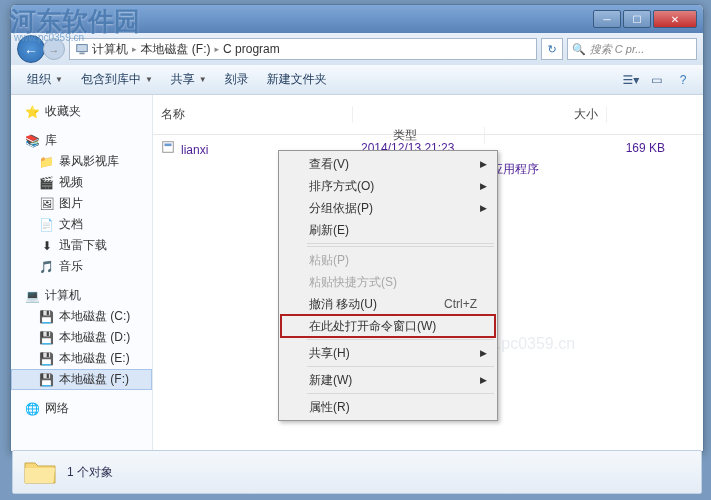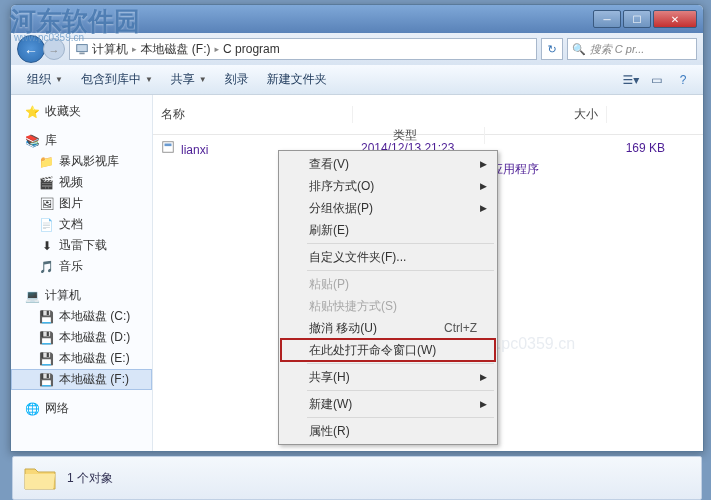"自定义文件夹(F)..." div.ctx-item { html: <div>自定义文件夹(F)...</div> -> none }
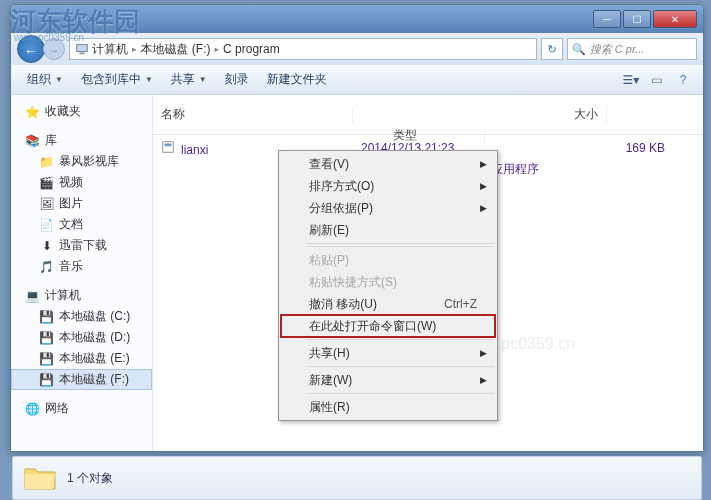"1 个对象" .statusbar { bottom: 0 -> 6px }
